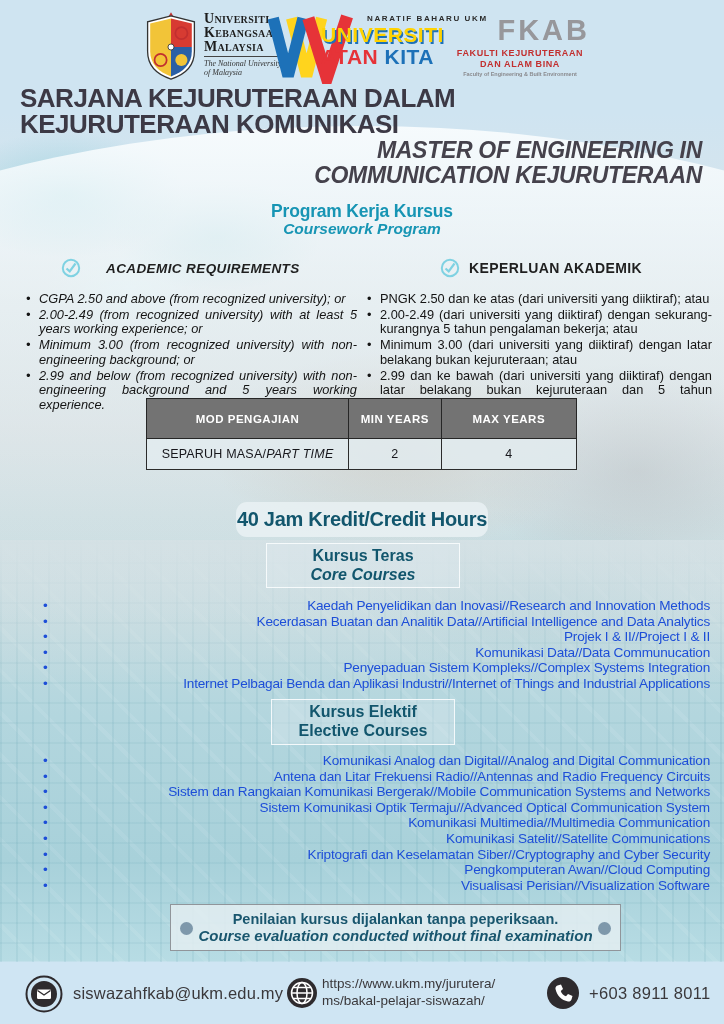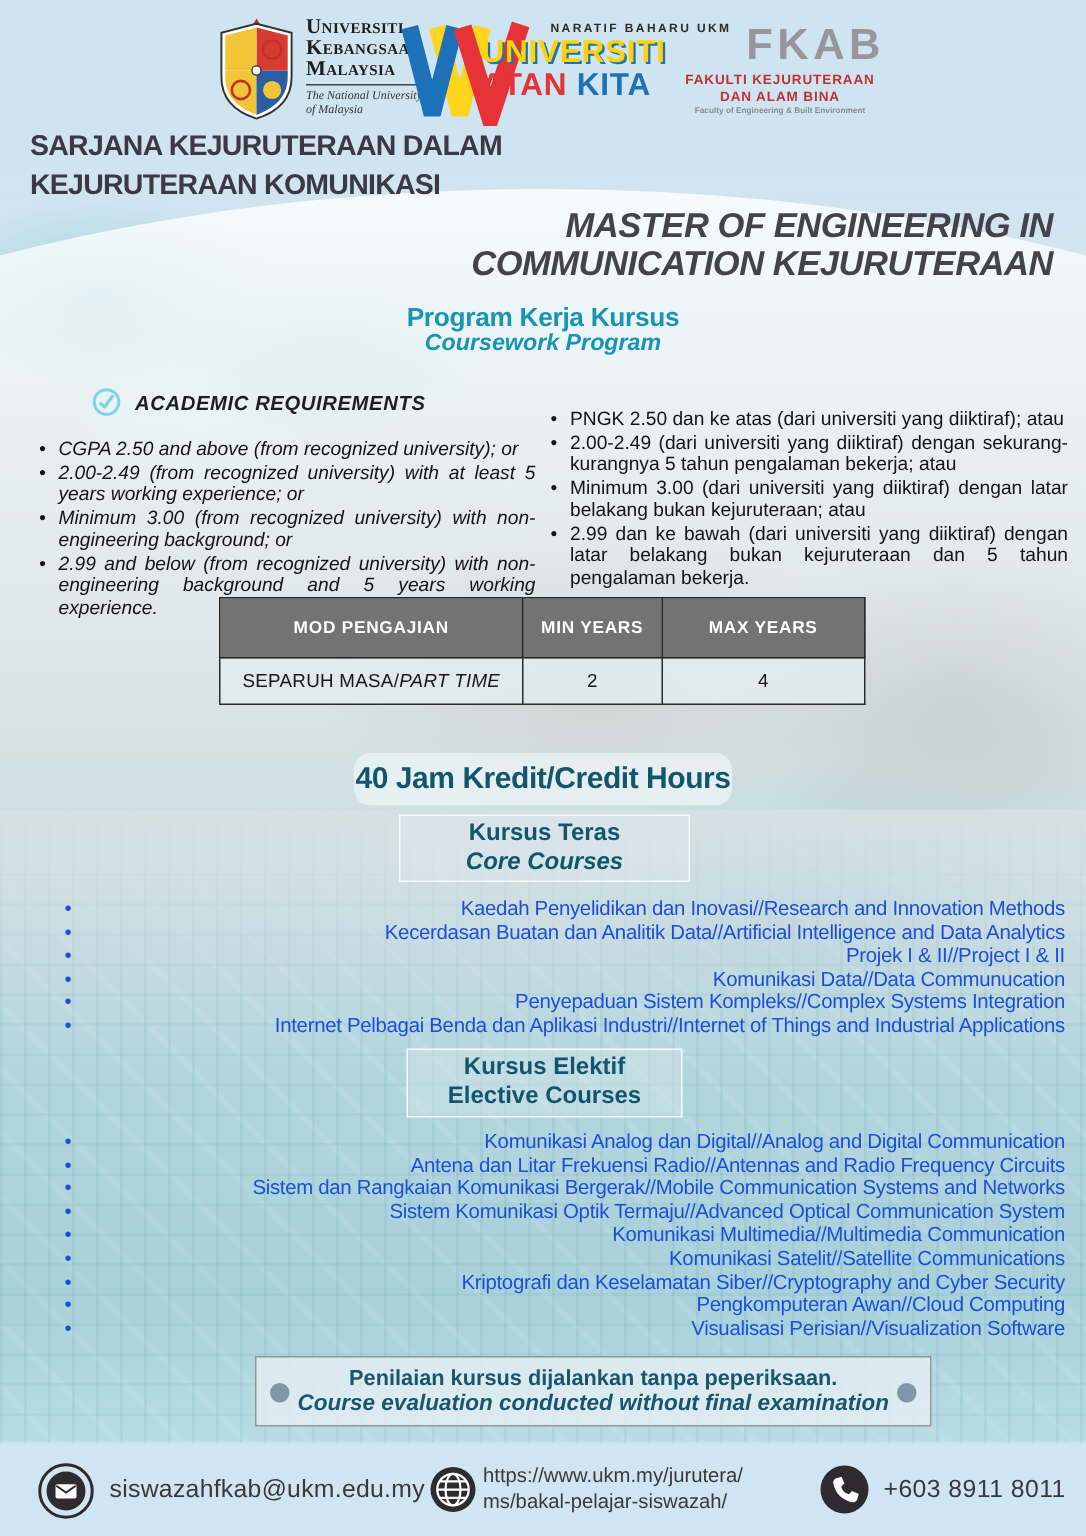"SARJANA KEJURUTERAAN DALAM" .title-my { font-size: 19px -> 26px }
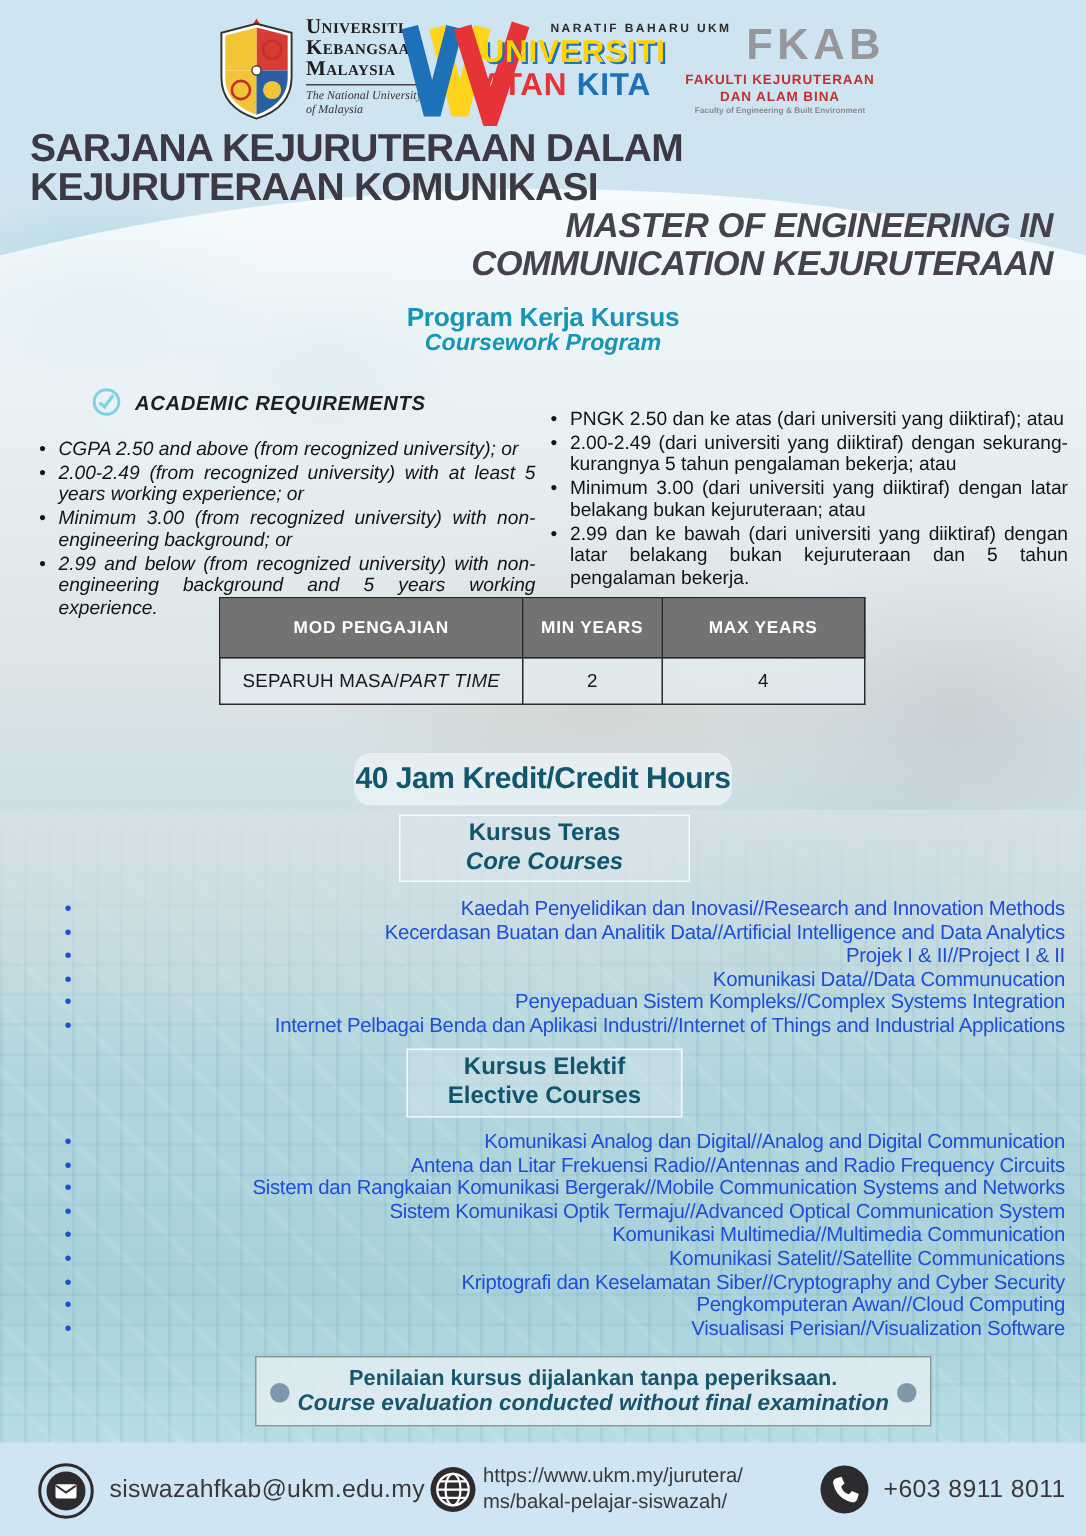"ACADEMIC REQUIREMENTS" .req-col.left .req-head { gap: none -> 16px }
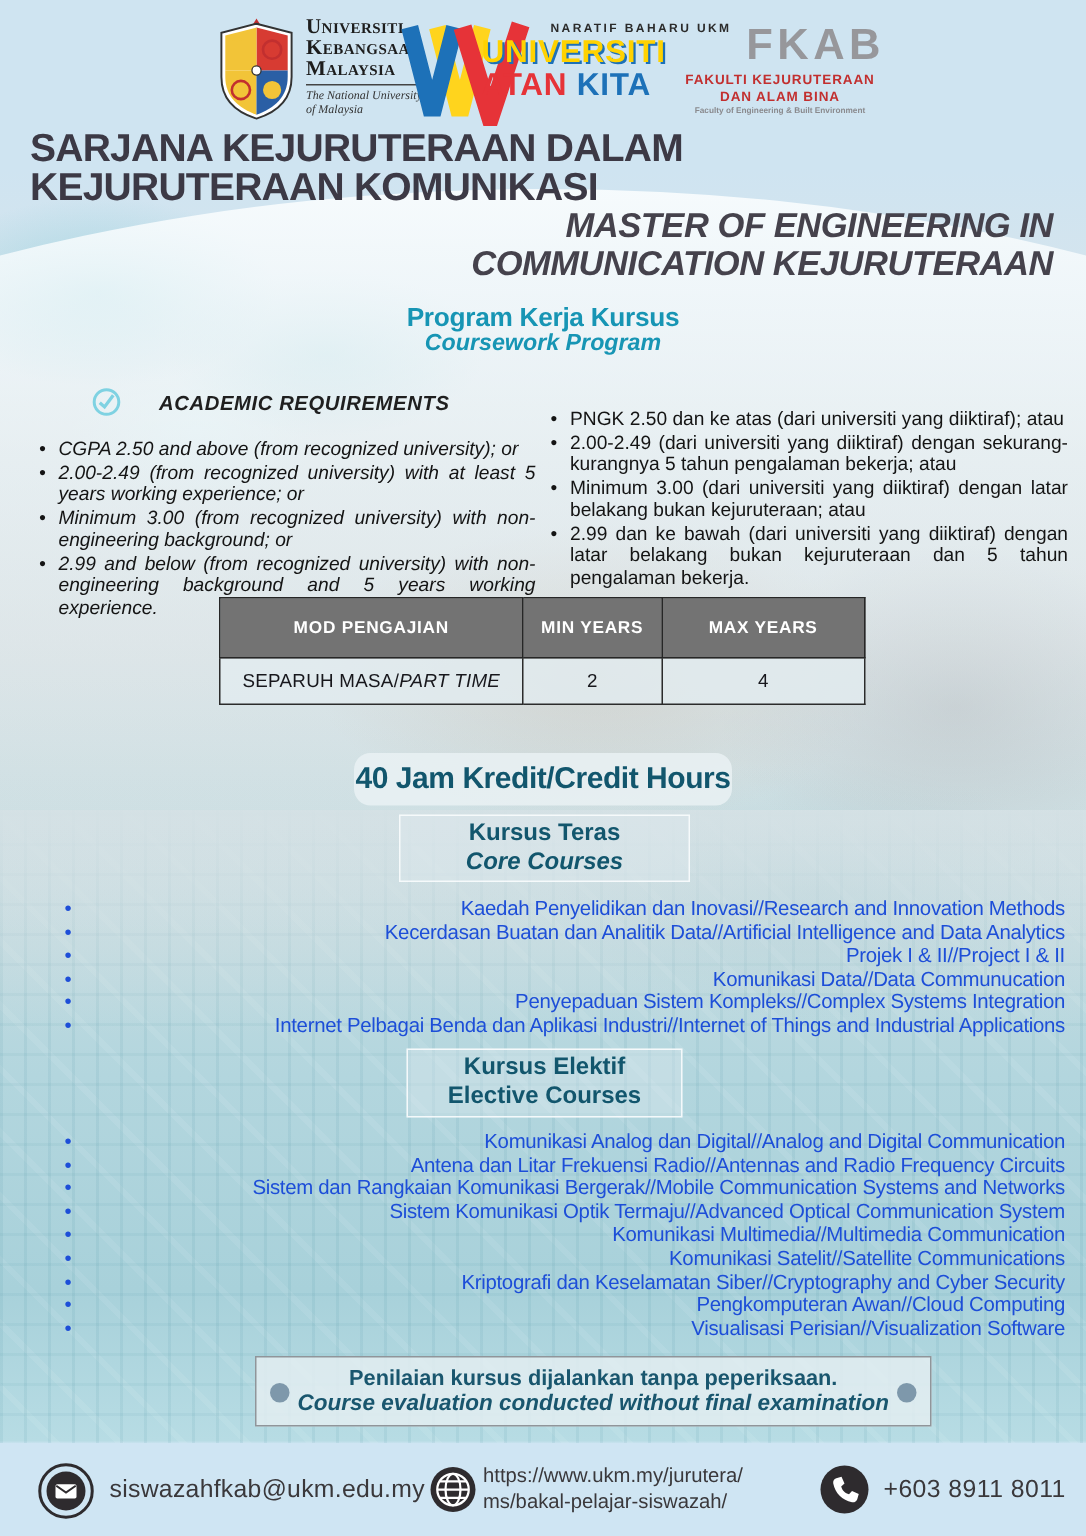"KEPERLUAN AKADEMIK" div.req-head { html: none -> <div> <svg> <circle></circle> <polyline></polyline> </svg> <span>KEPERLUAN AKADEMIK</span> </div> }
